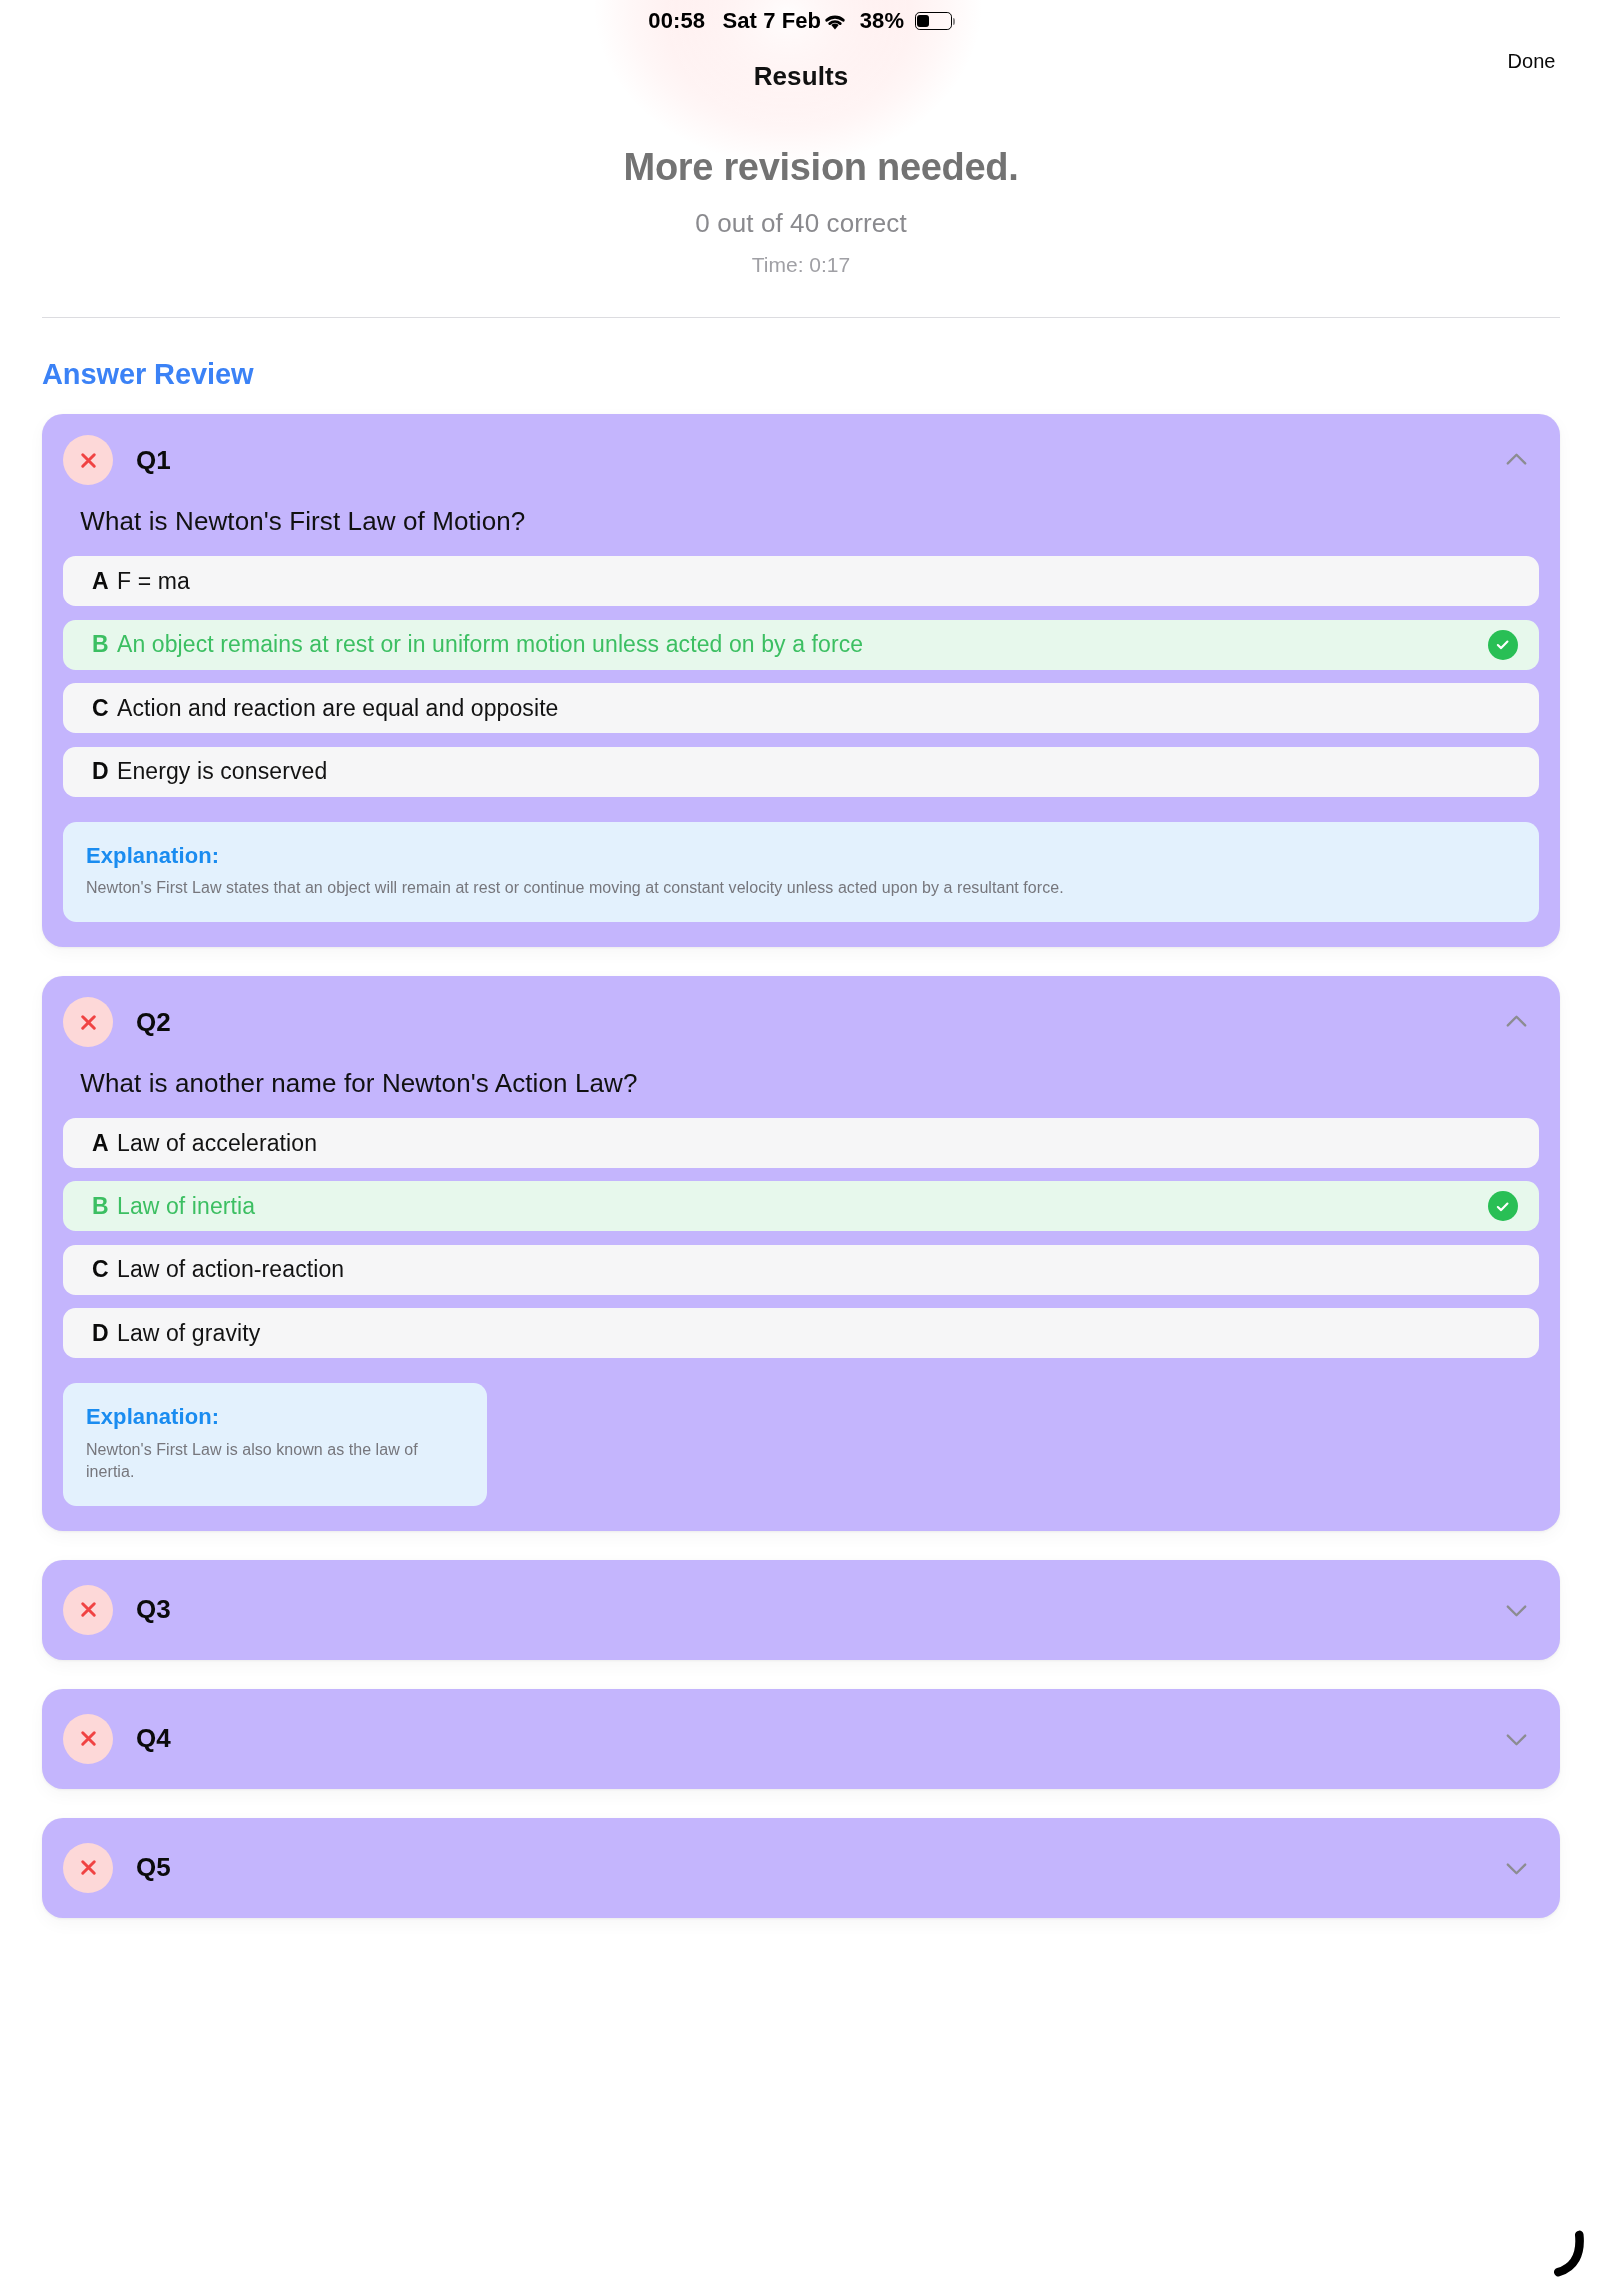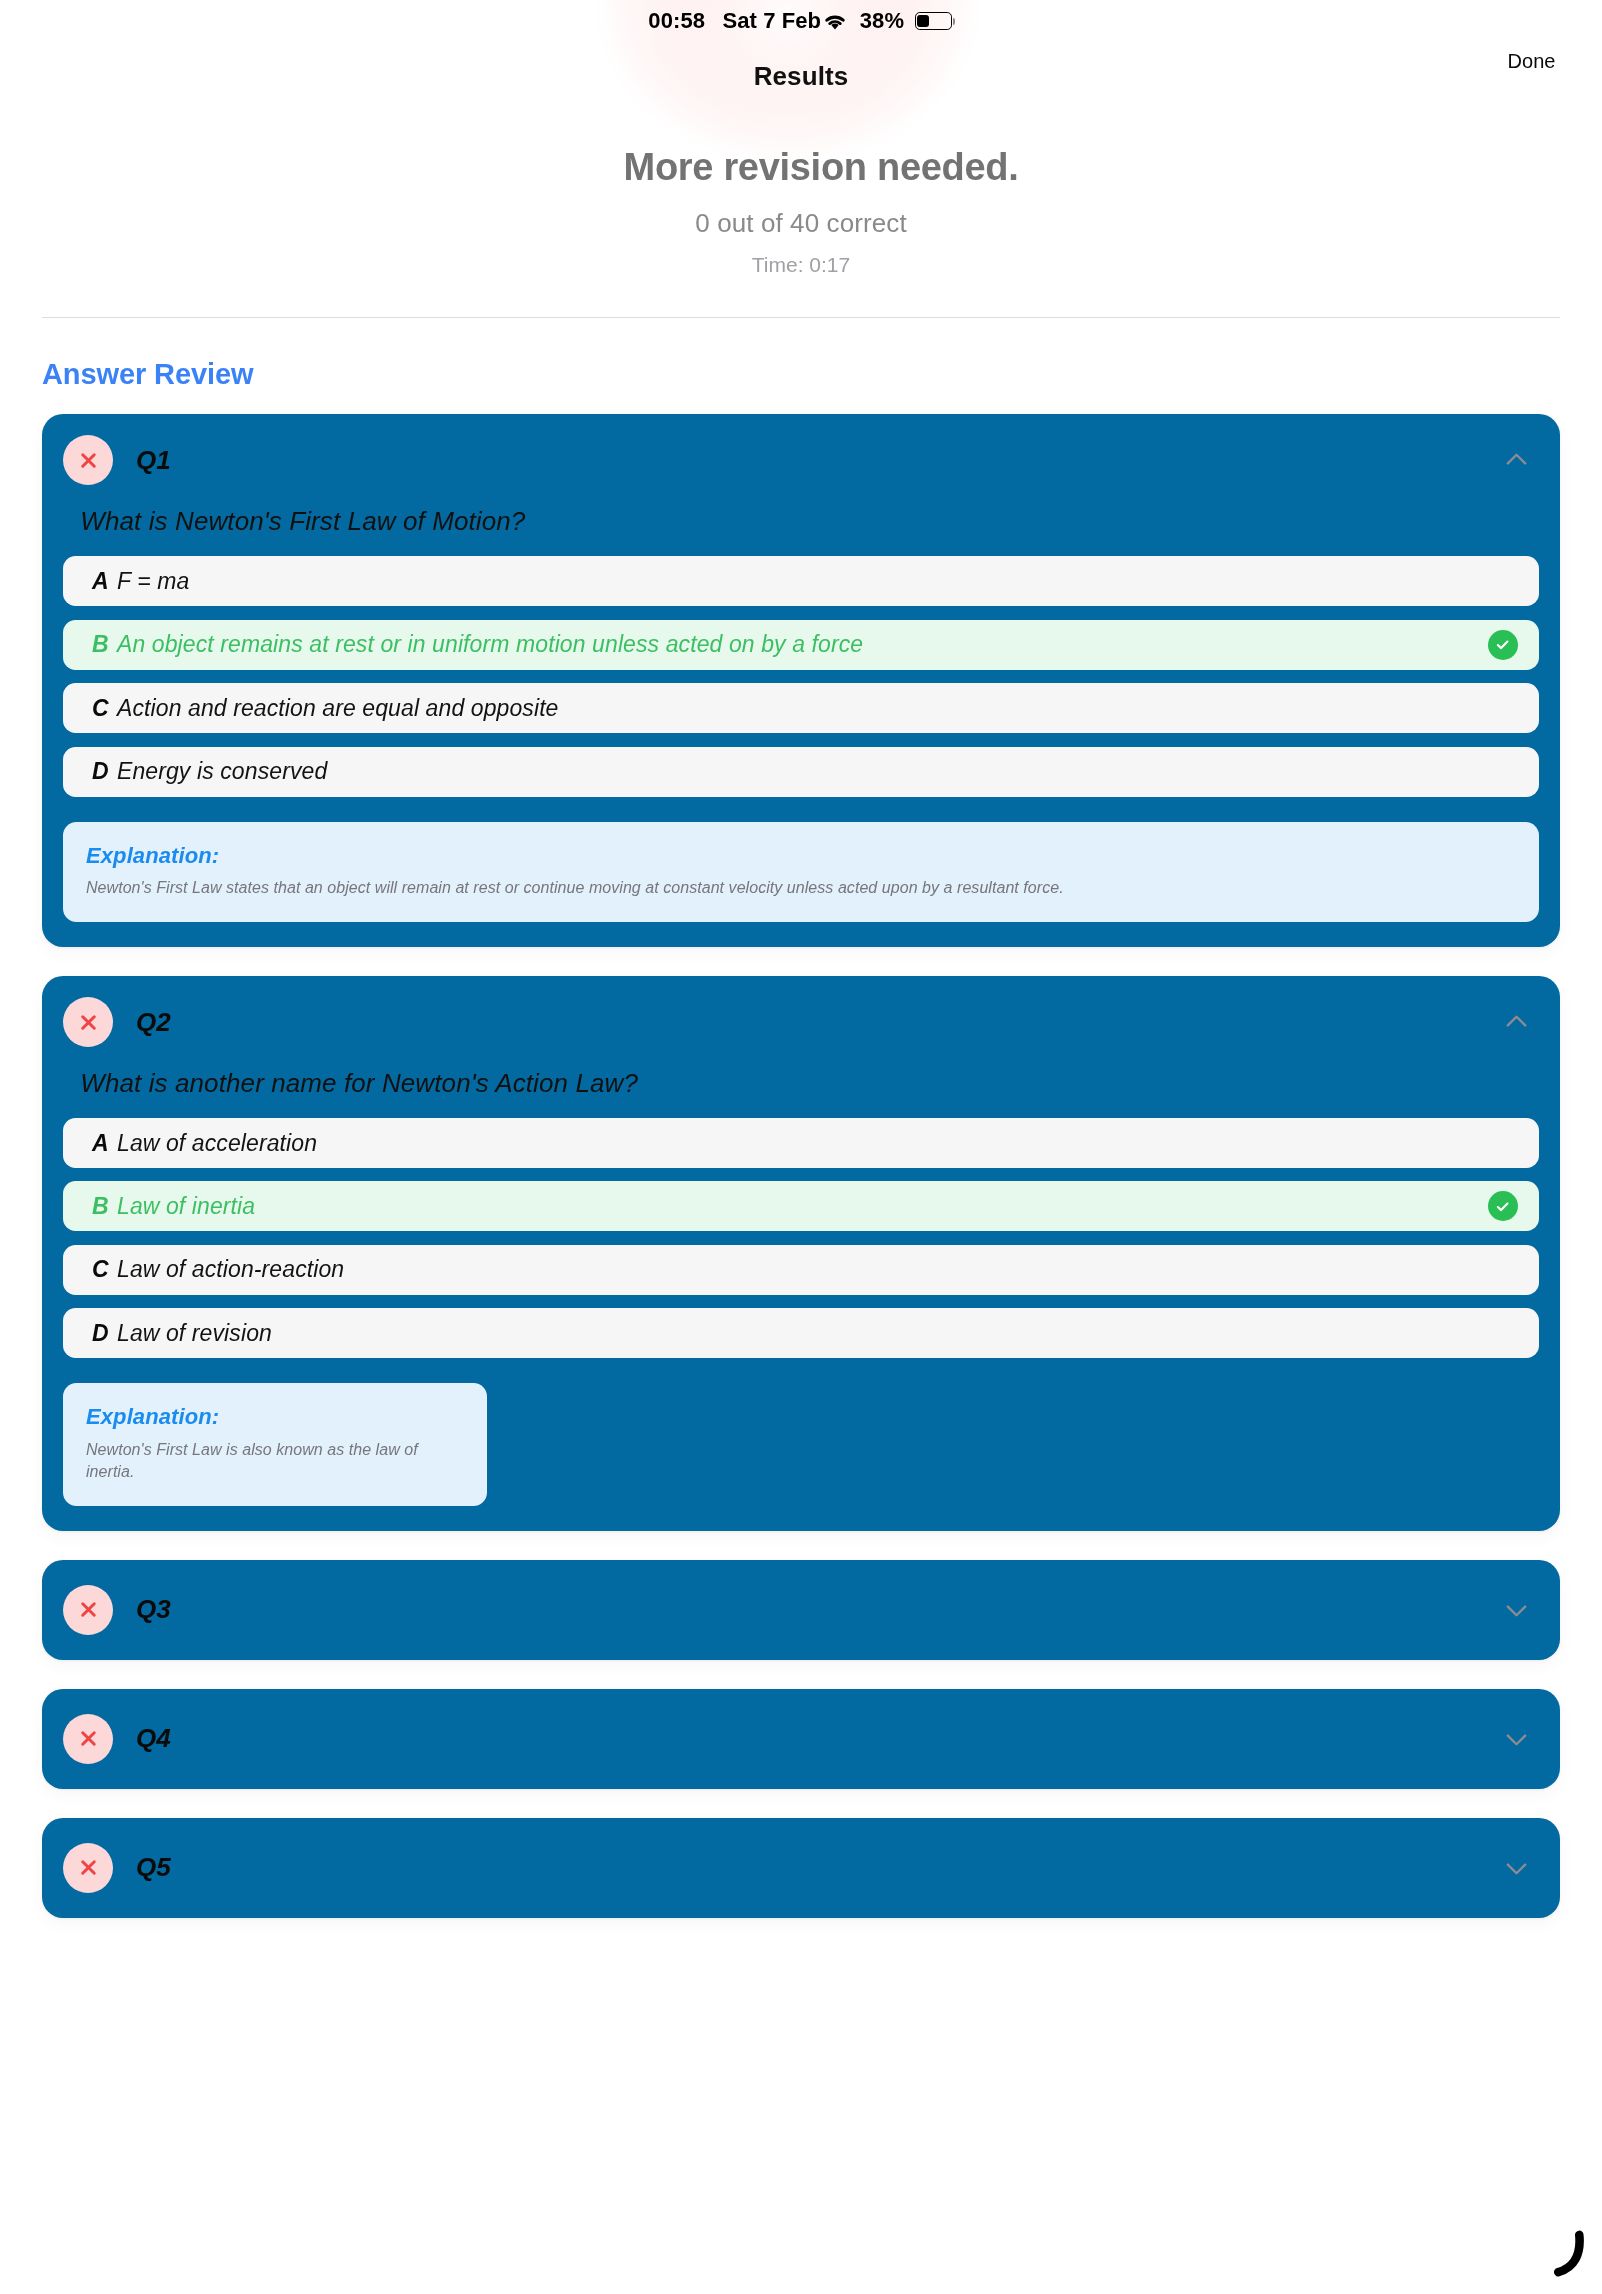"Q1" .qcard { background: #0369a1 -> #c4b5fd; font-style: italic -> none }
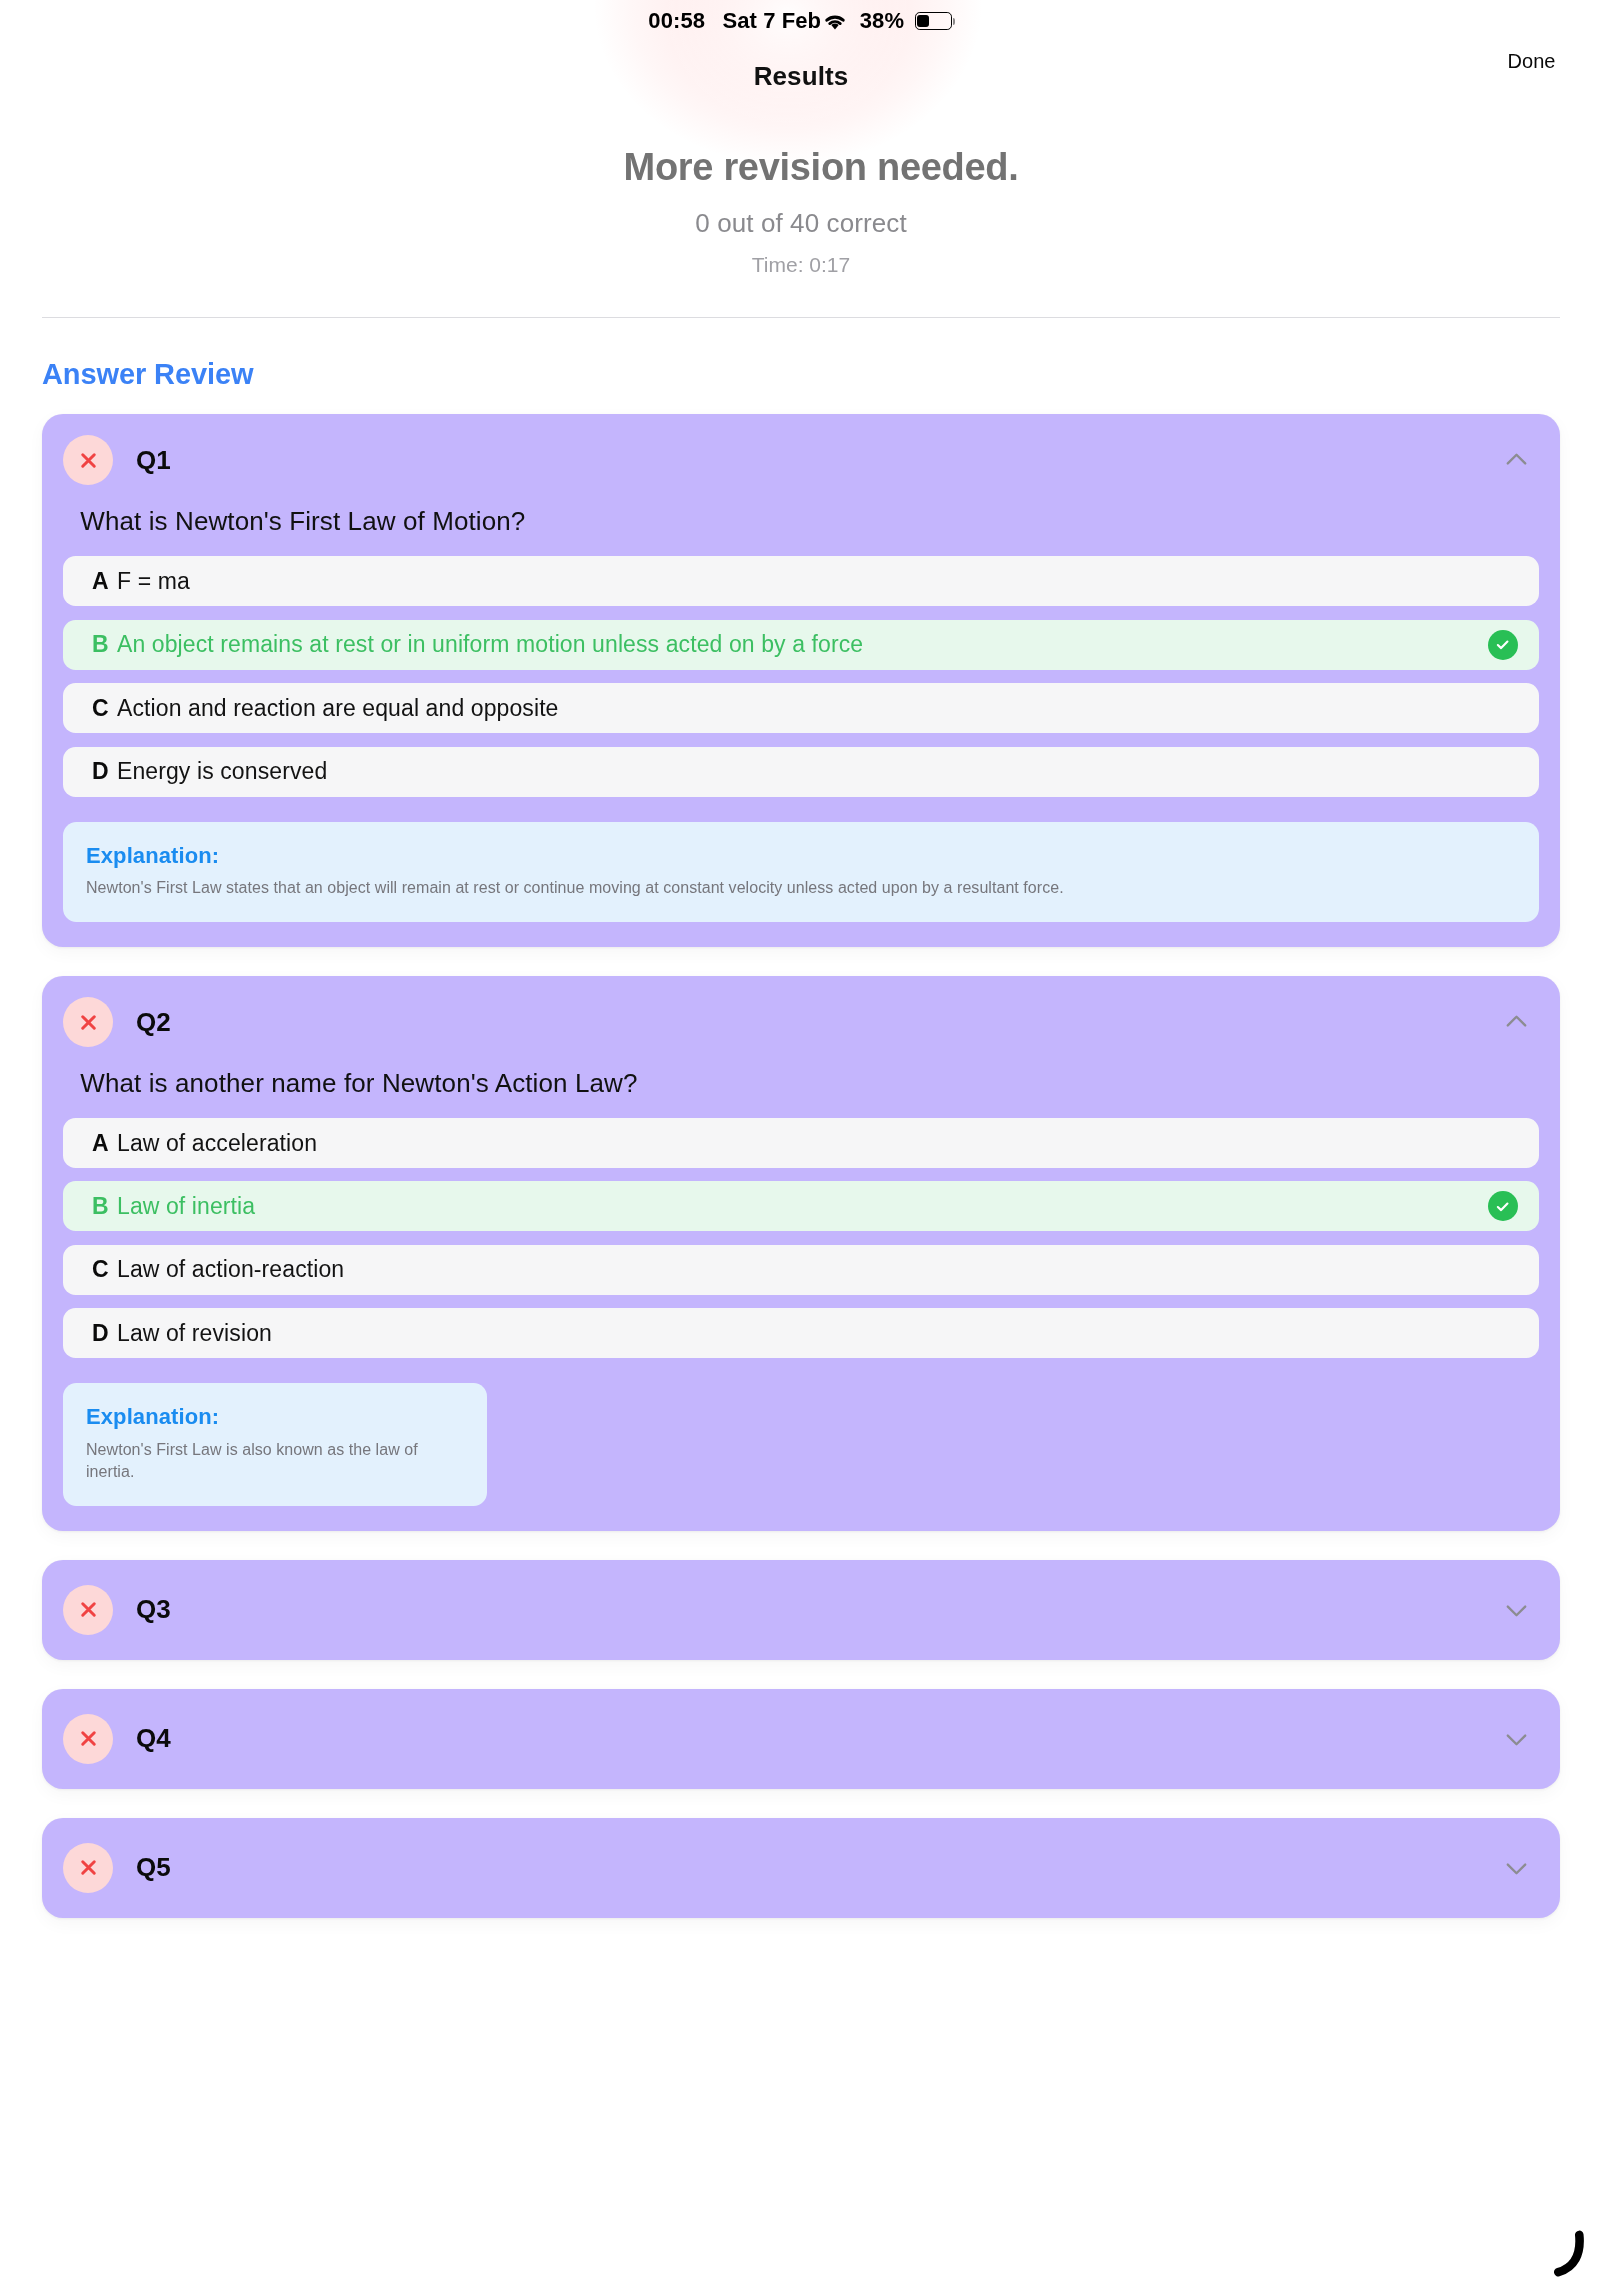"Law of revision" span.opt-text { text: revision -> gravity }
